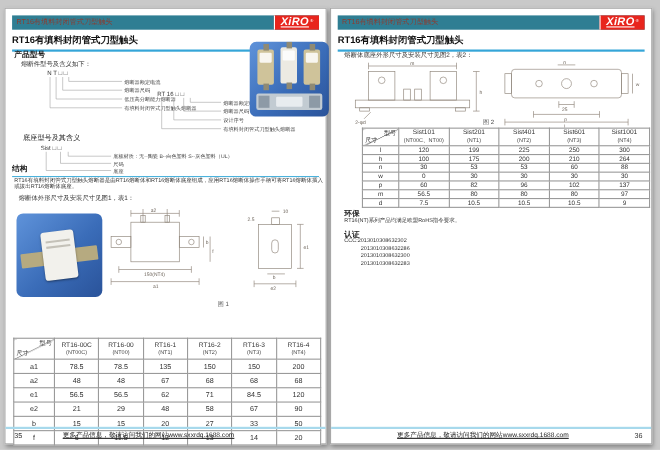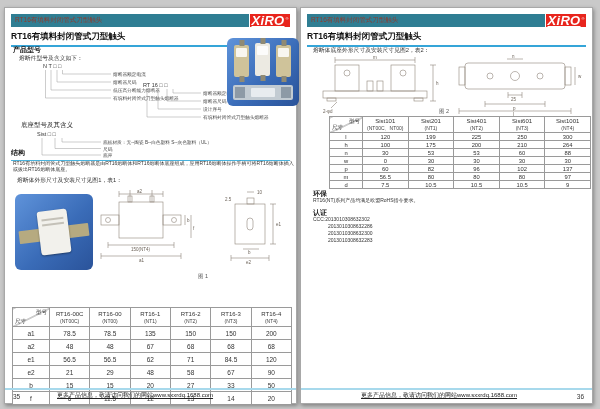"XiRO" .logo-txt { font-size: 13px -> 10px }
